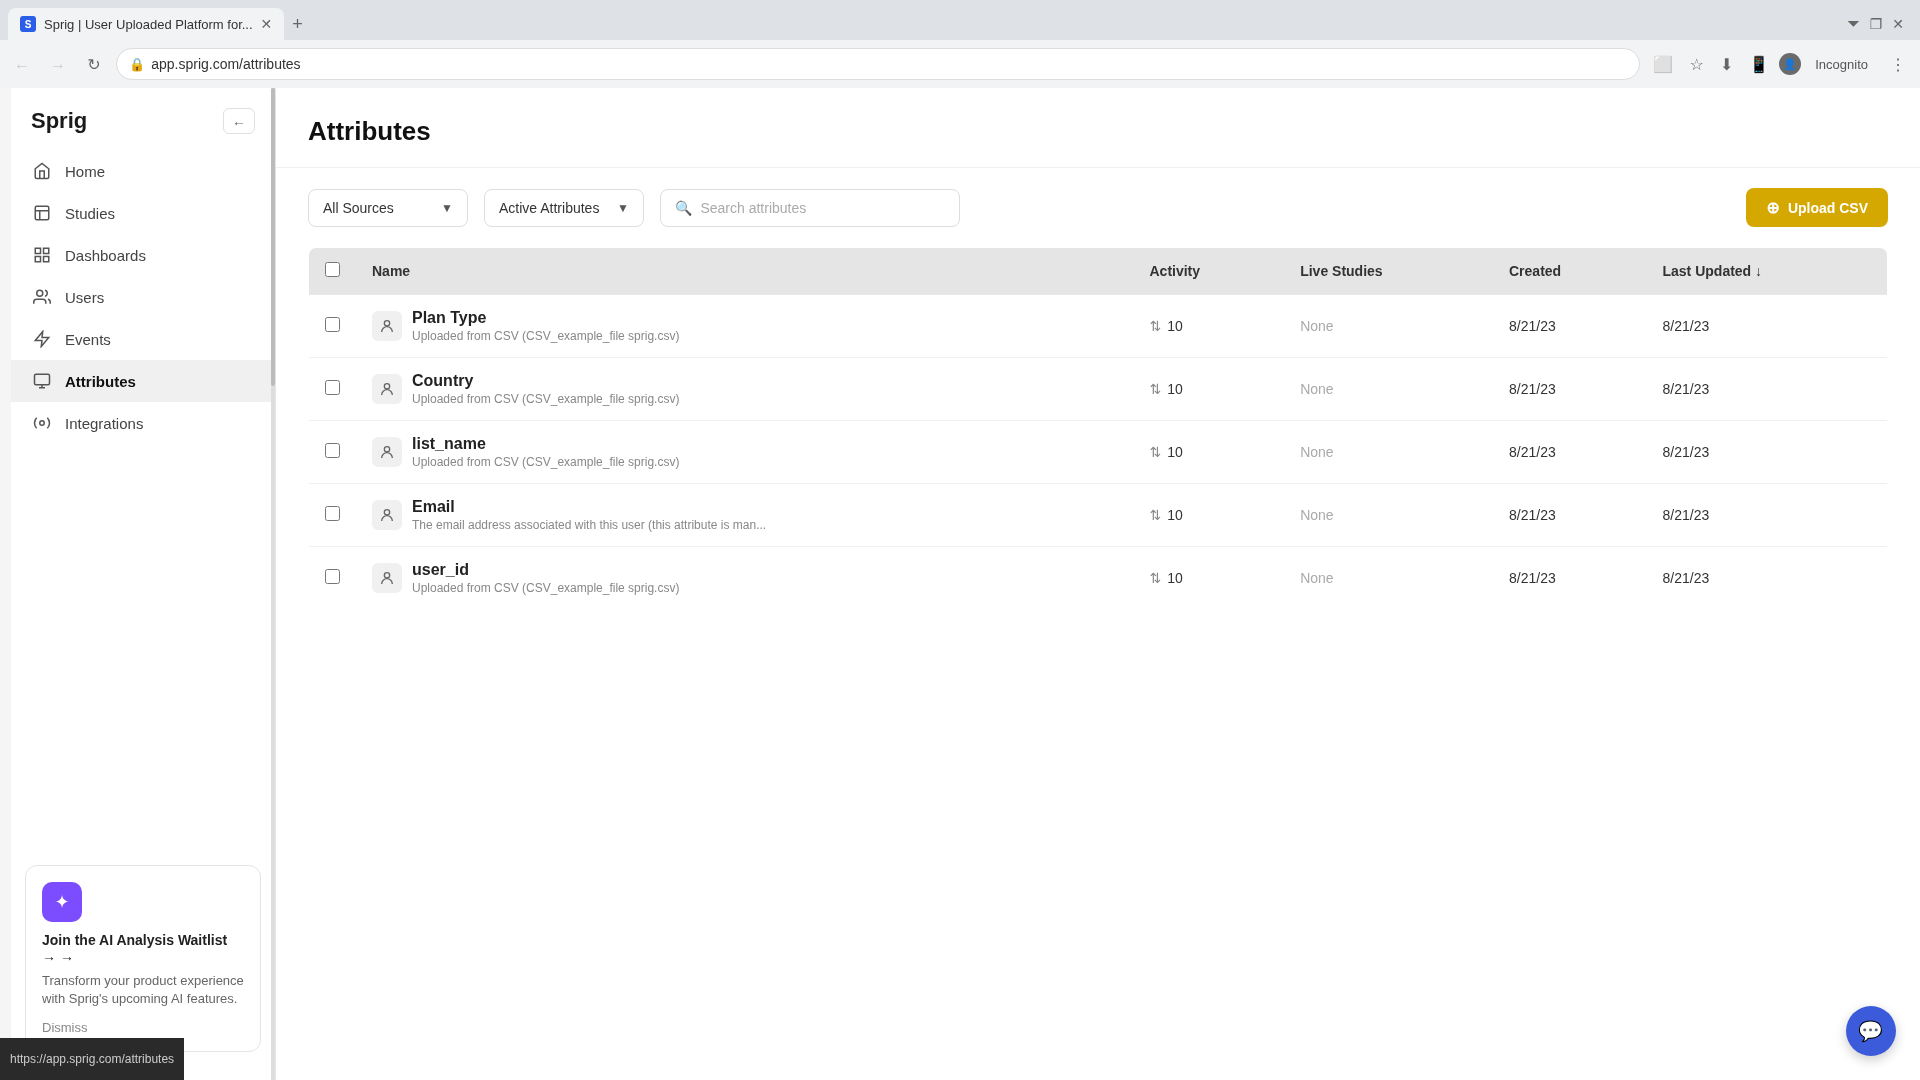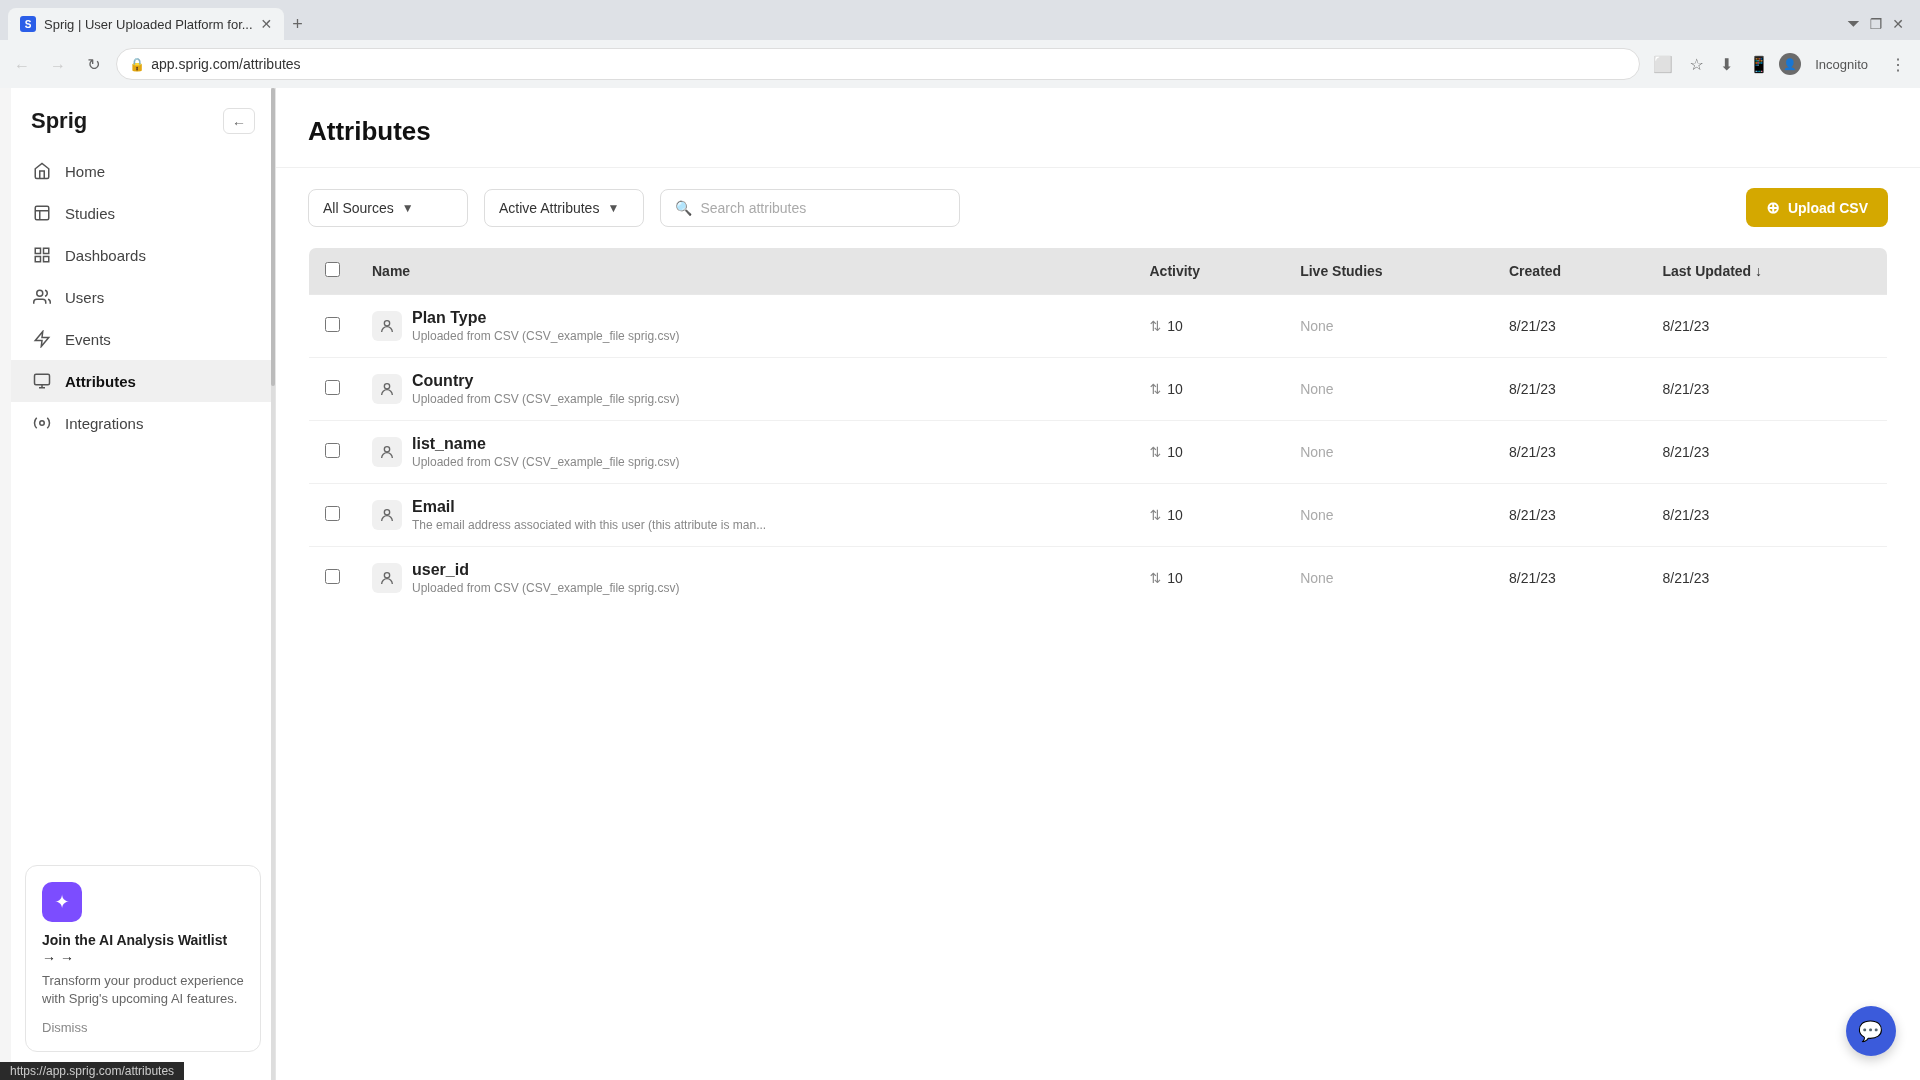"All Sources" .dropdown-btn { justify-content: flex-start -> space-between }
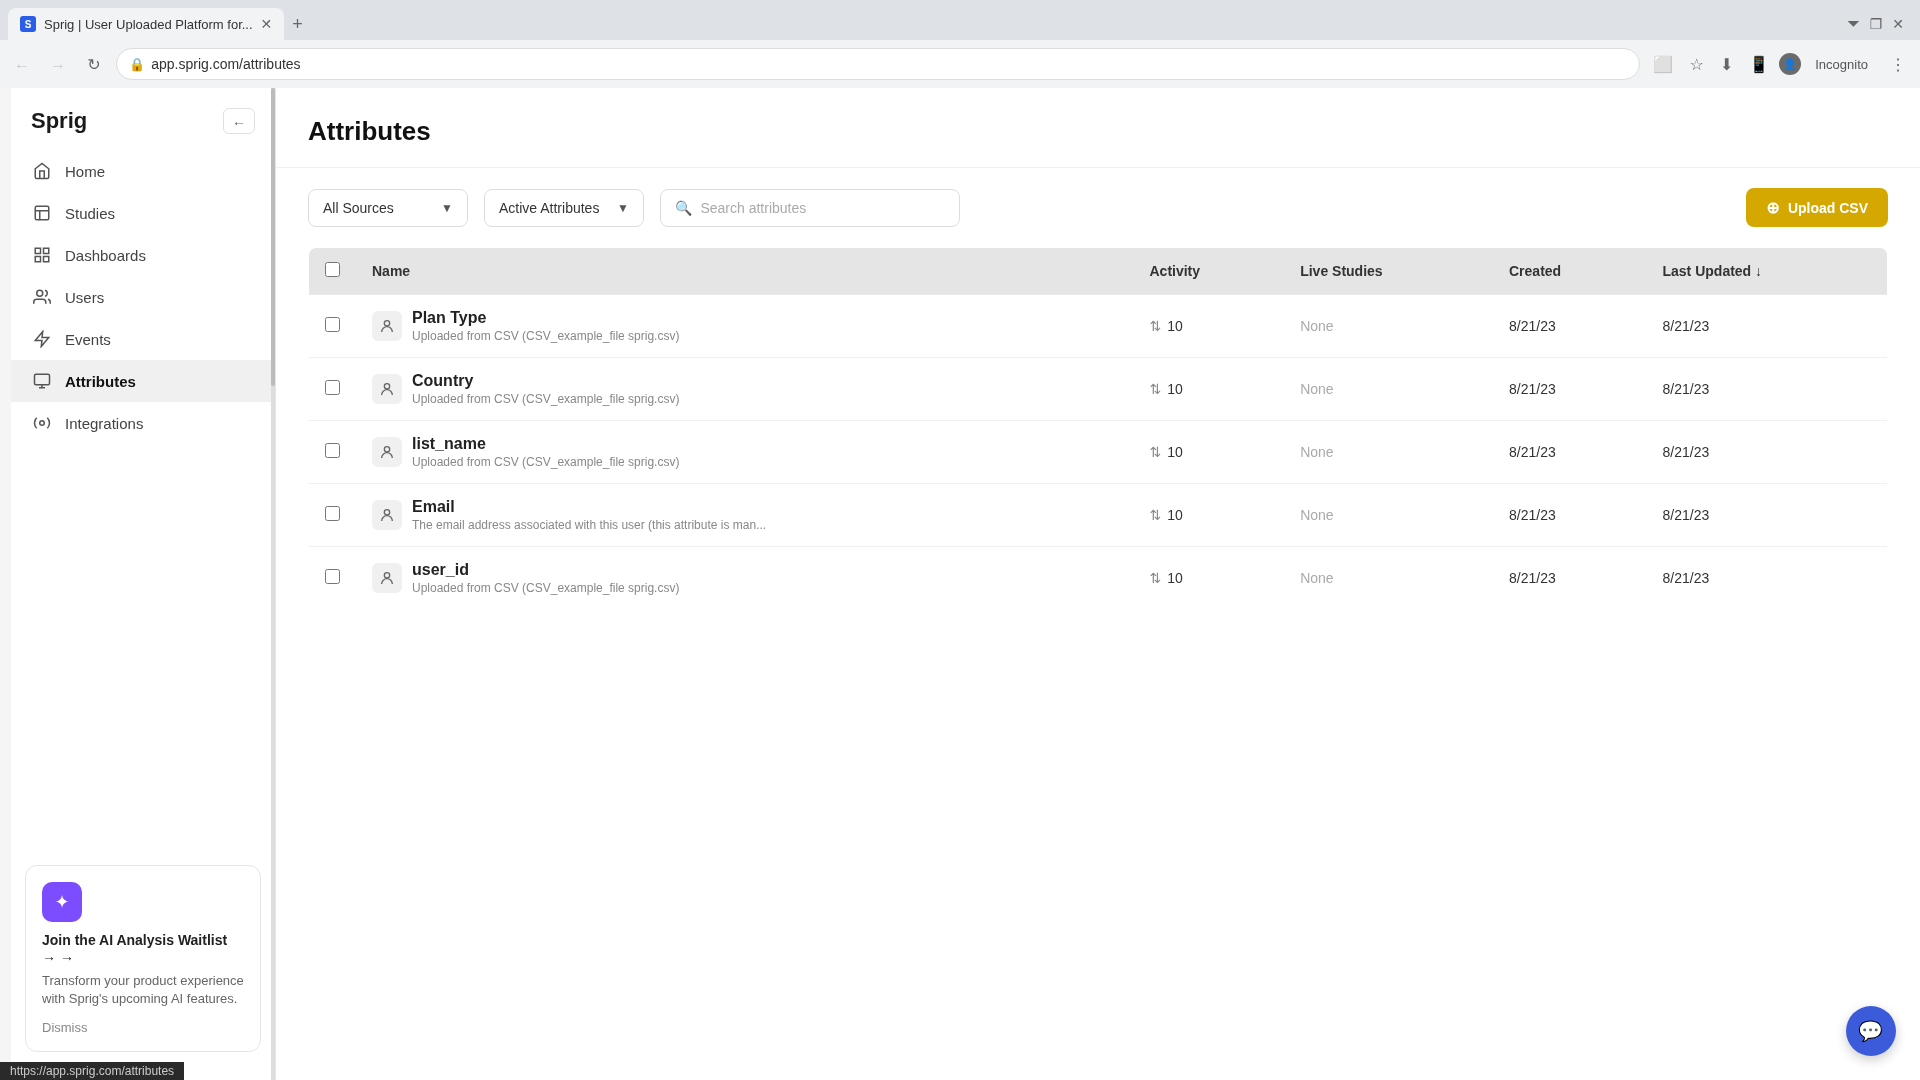"https://app.sprig.com/attributes" .status-bar { padding: 2px 10px -> 14px 10px }
